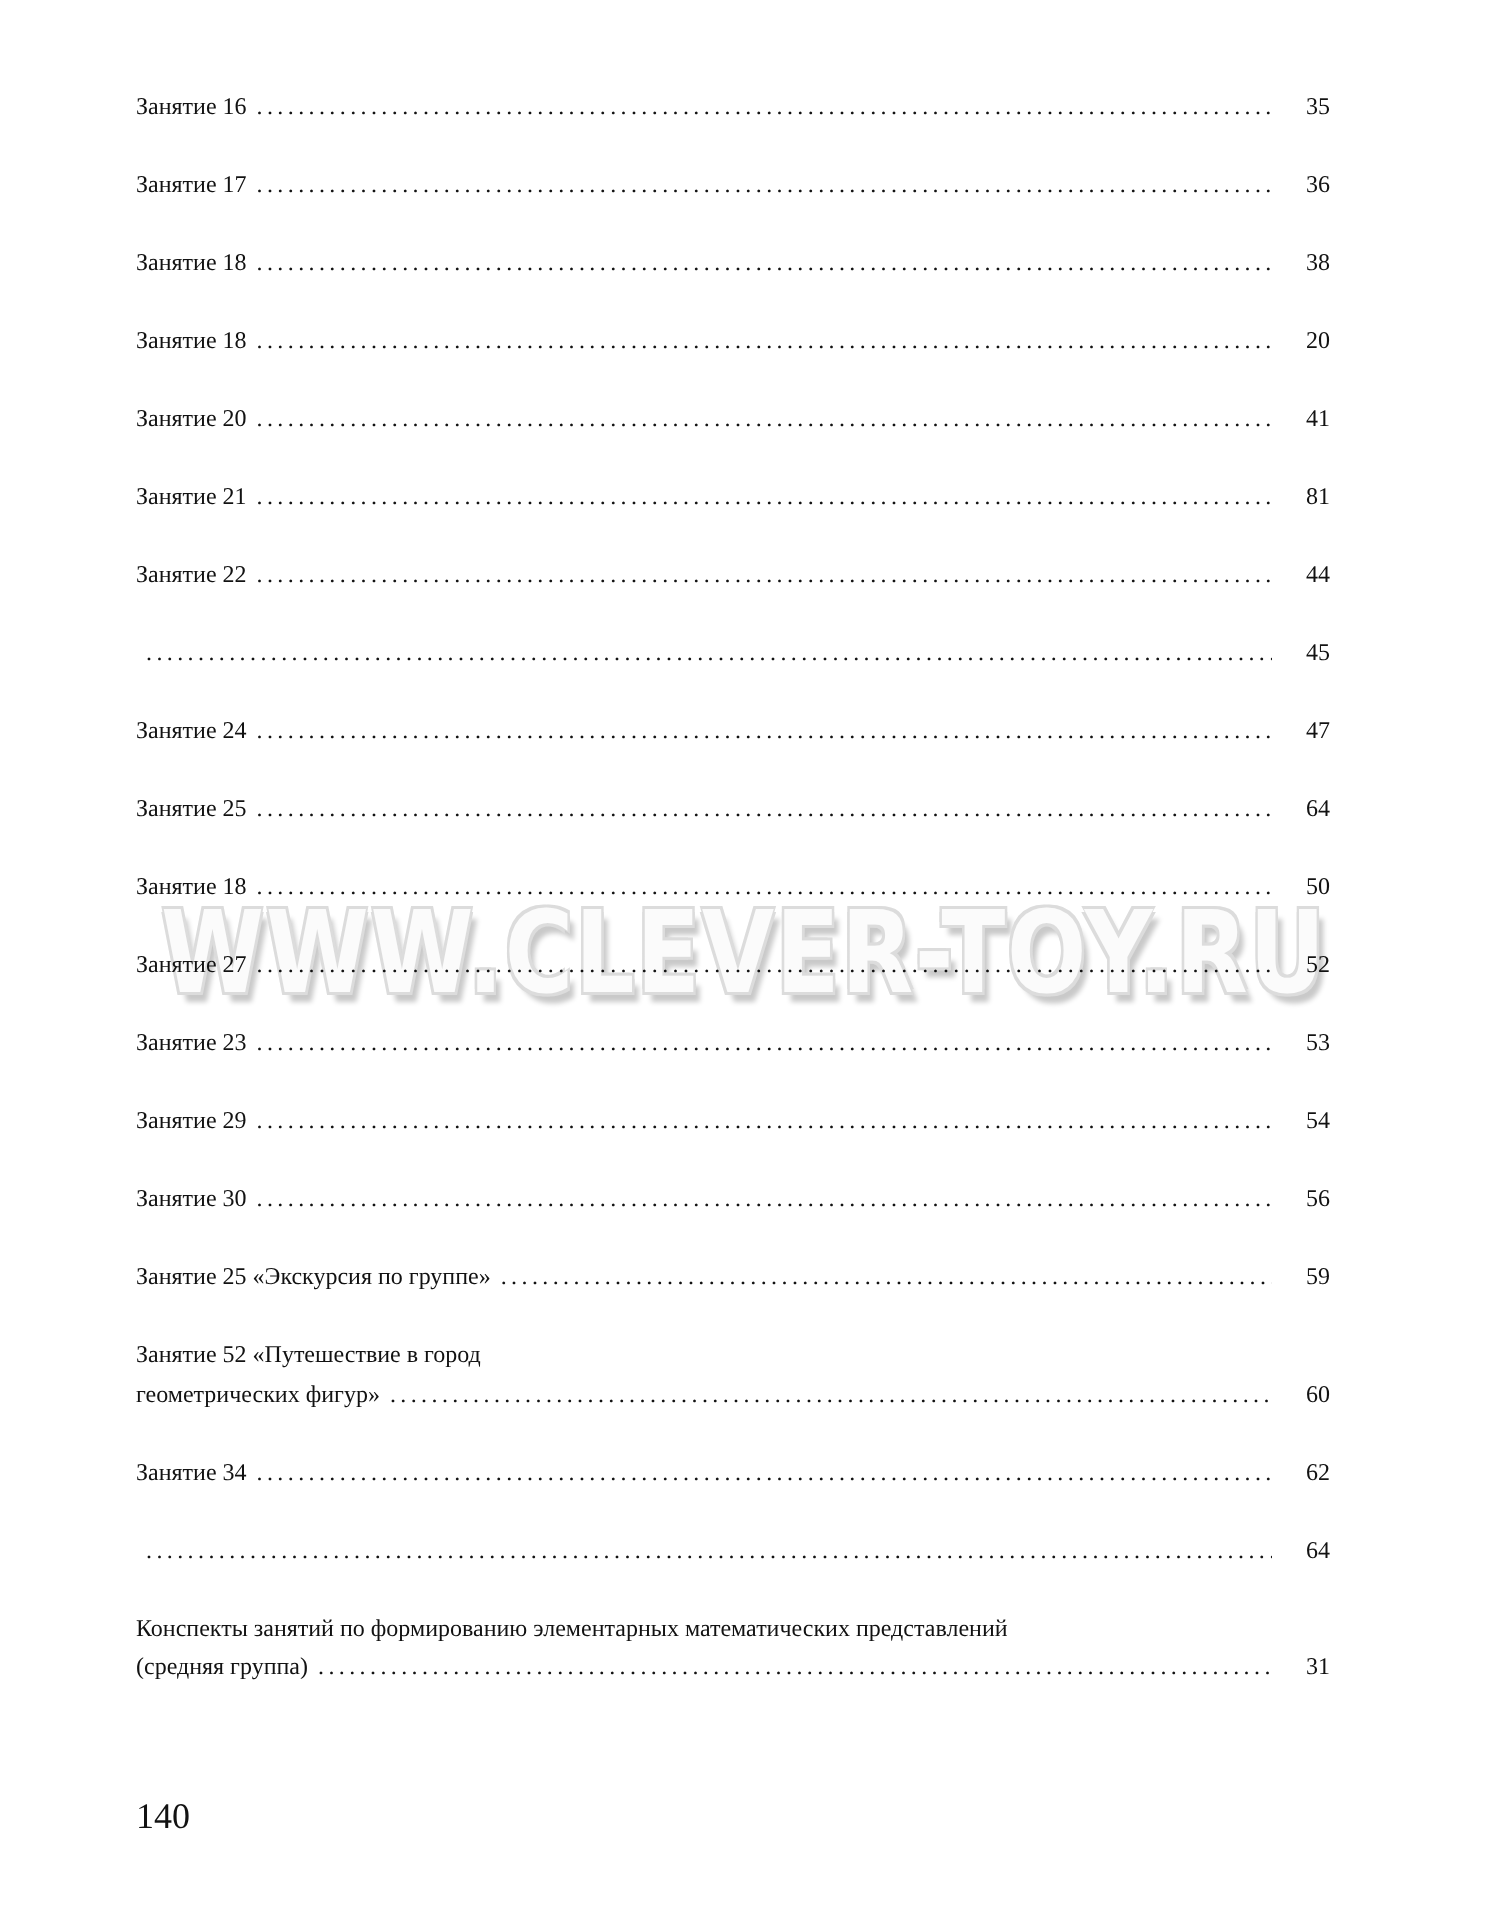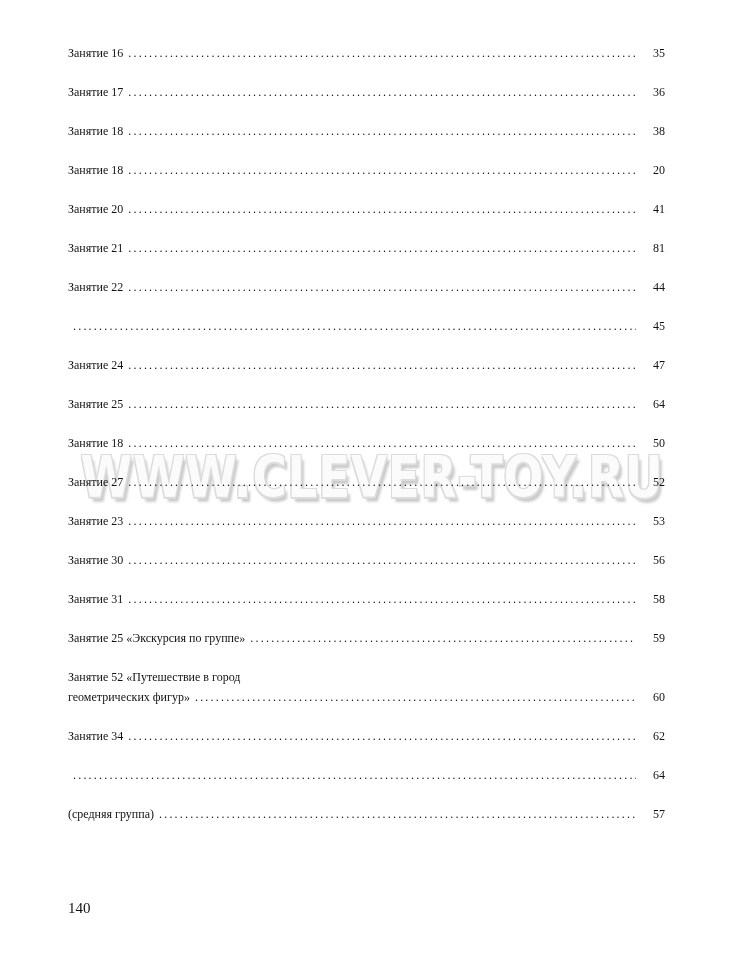"Занятие 29" div.entry { html: none -> <div> <div> <span>Занятие 29</span> <span></span> <span>54</span> </div> </div> }
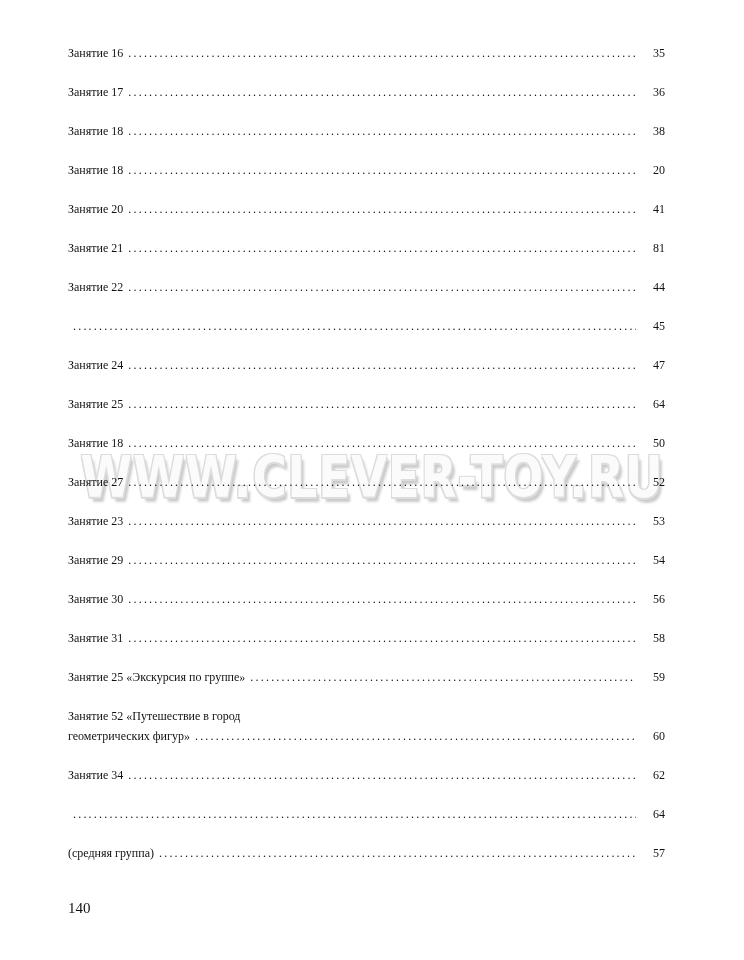"Занятие 31" div.entry { html: <div> <div> <span>Занятие 31</span> <span></span> <span>58</span> </div> </div> -> none }
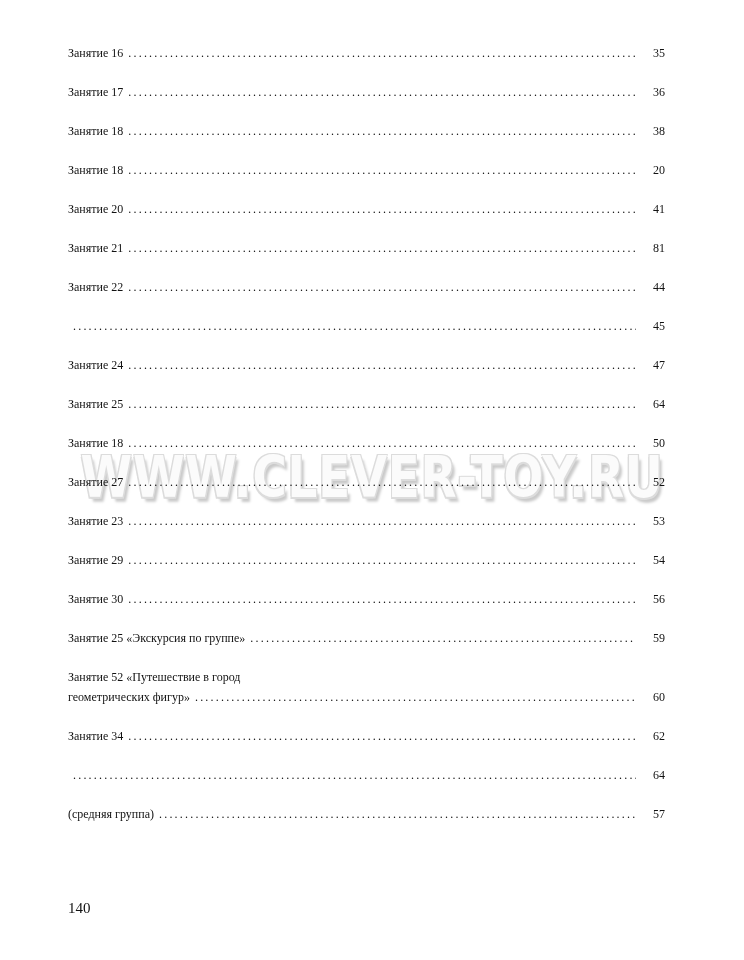"Конспекты занятий по формированию" div.entry-pre { html: none -> <div>Конспекты занятий по формированию элементарных математических представлений</div> }
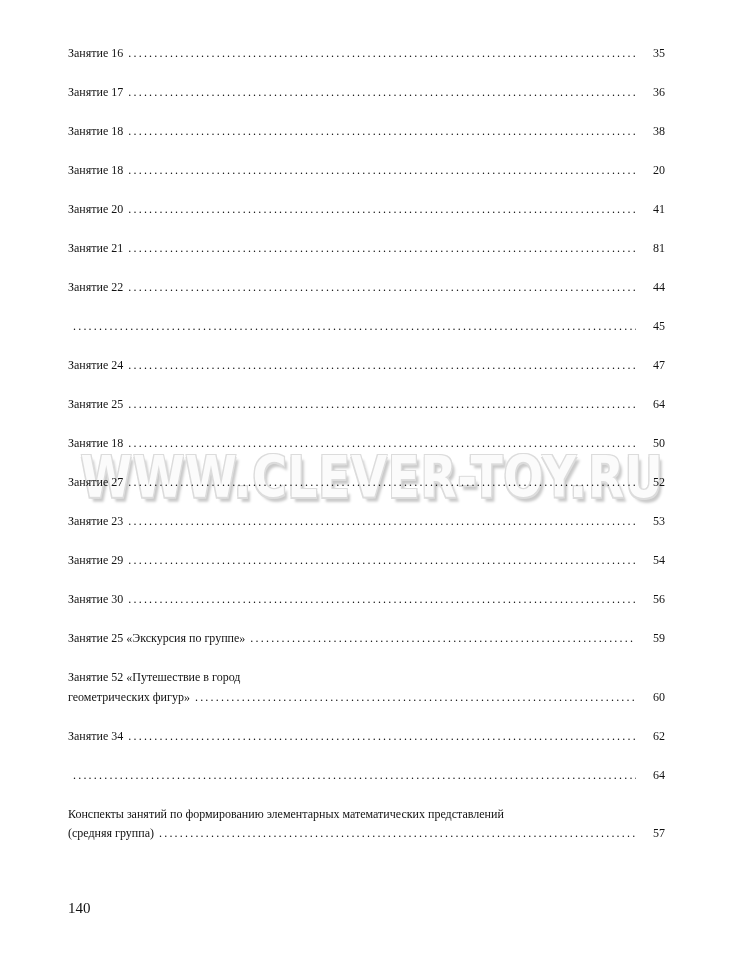"57" span.entry-page { text: 57 -> 31 }
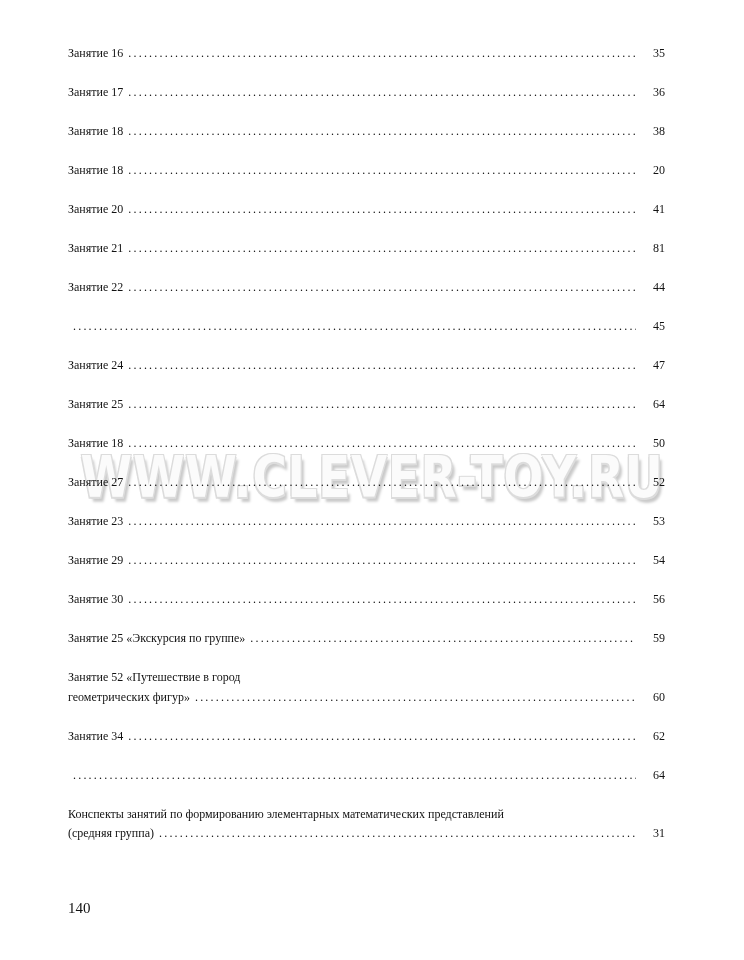"140" .footer-page-number { font-size: 15px -> 18px }
